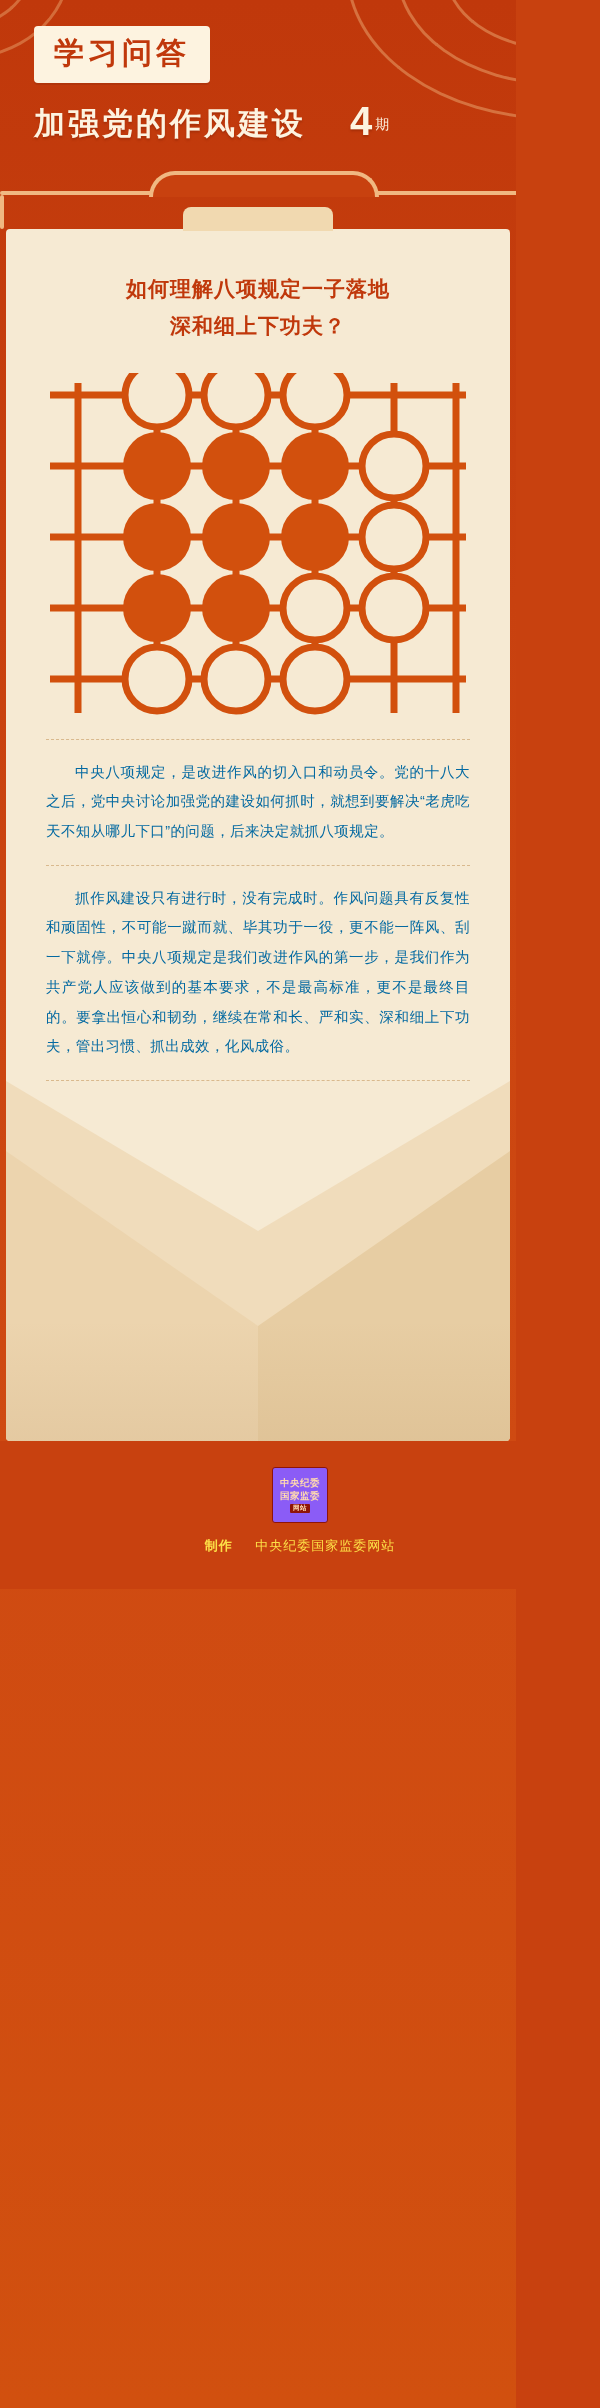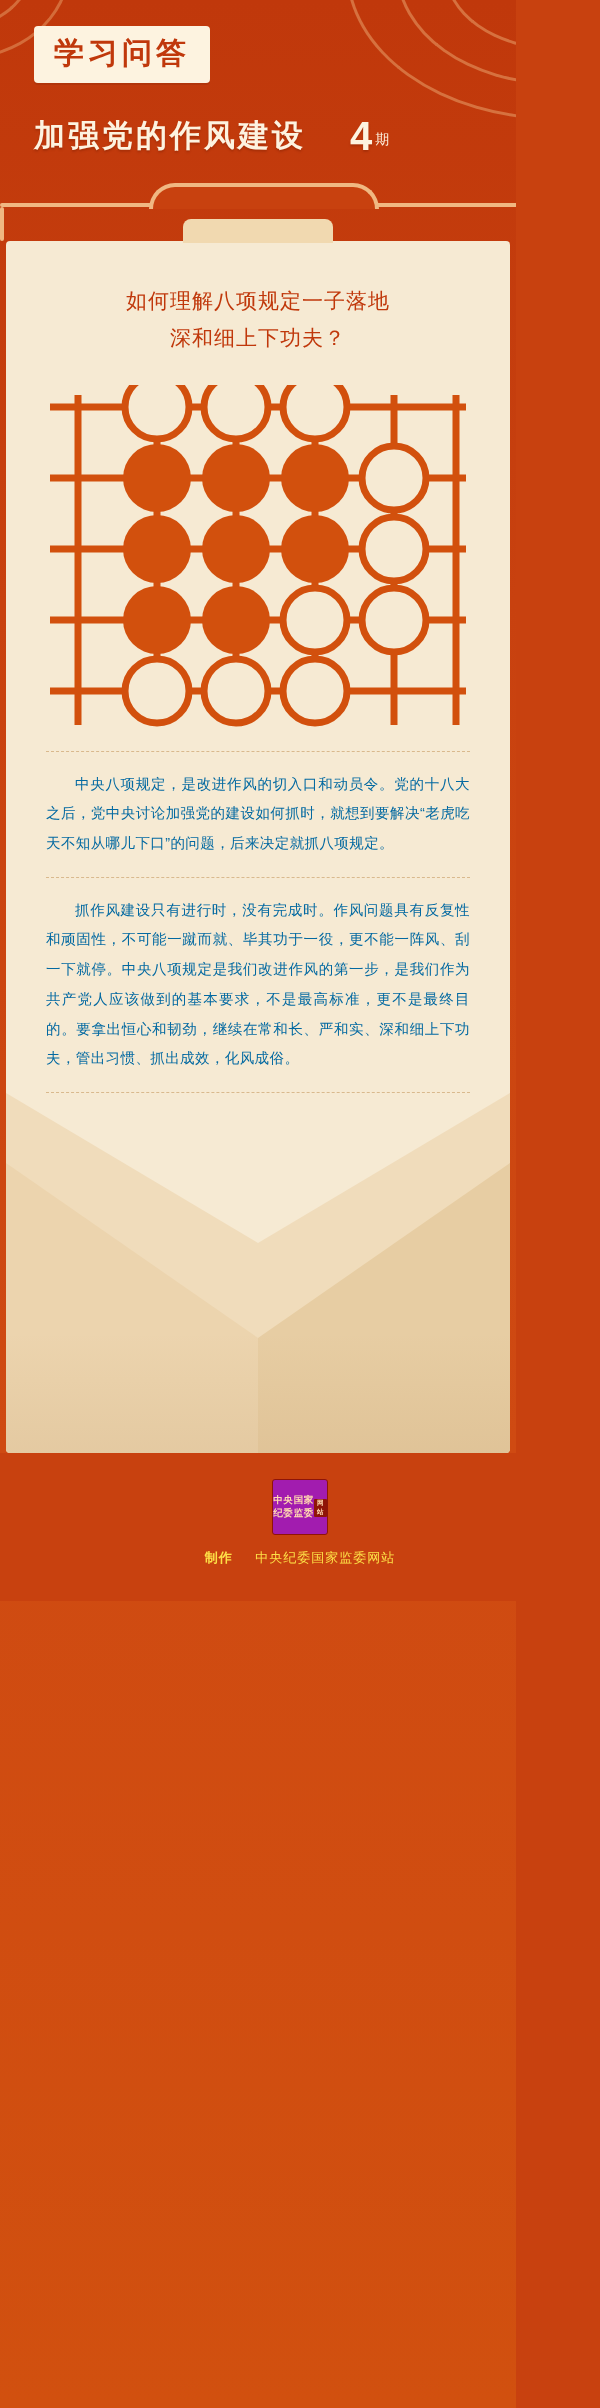"加强党的作风建设" .subtitle-row { align-items: center -> flex-start; margin: 32px 0 0 34px -> 20px 0 0 34px }
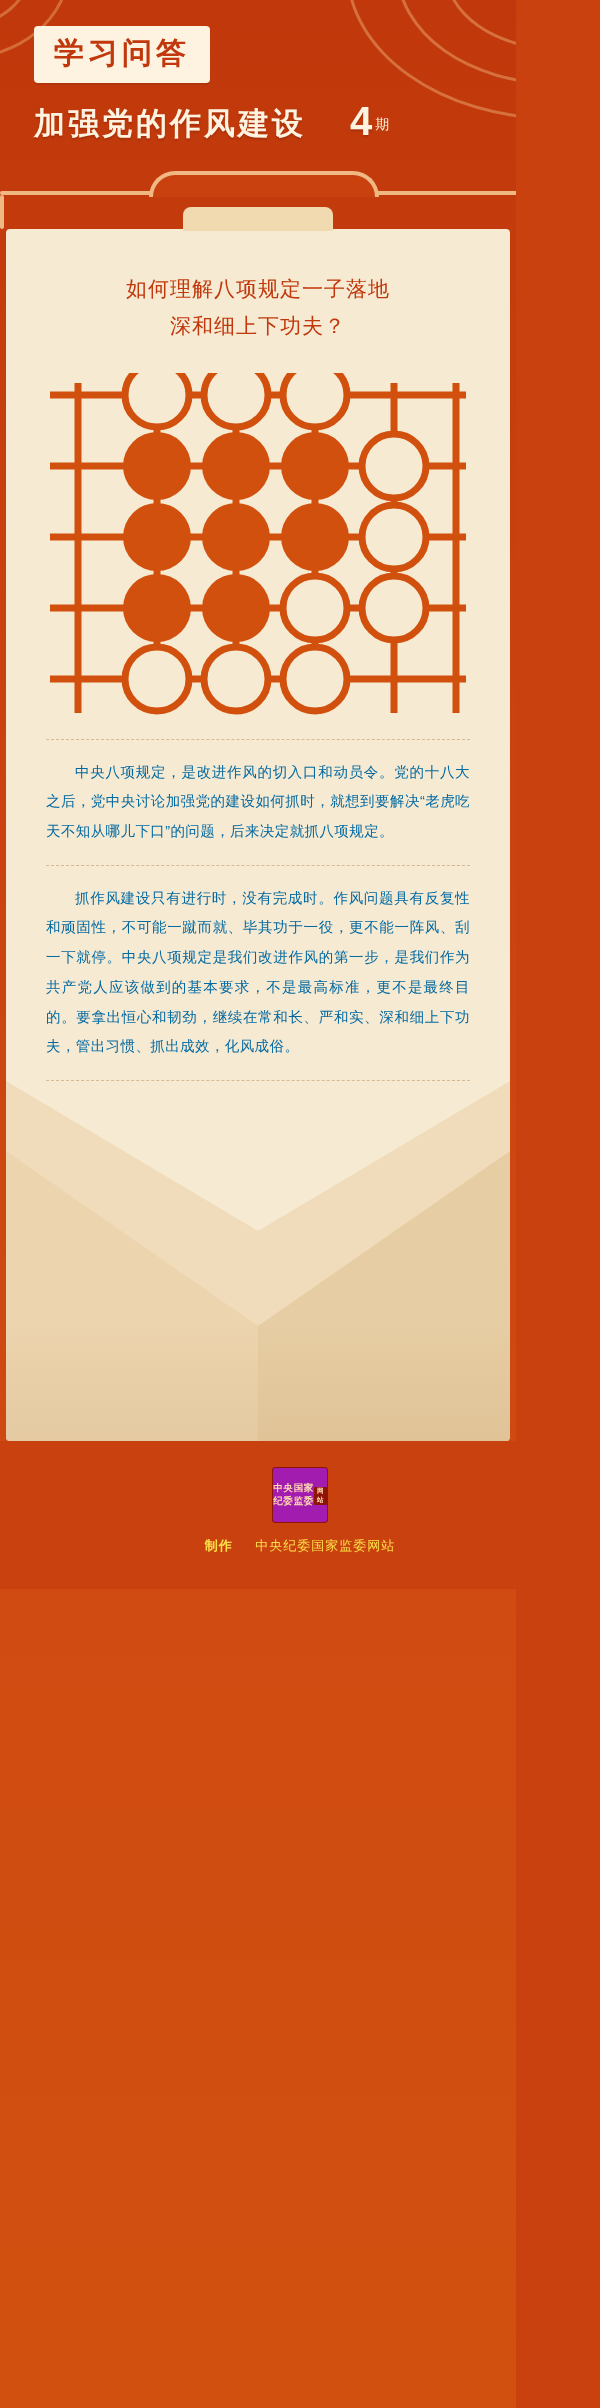"如何理解八项规定一子落地" .question { font-weight: normal -> bold }
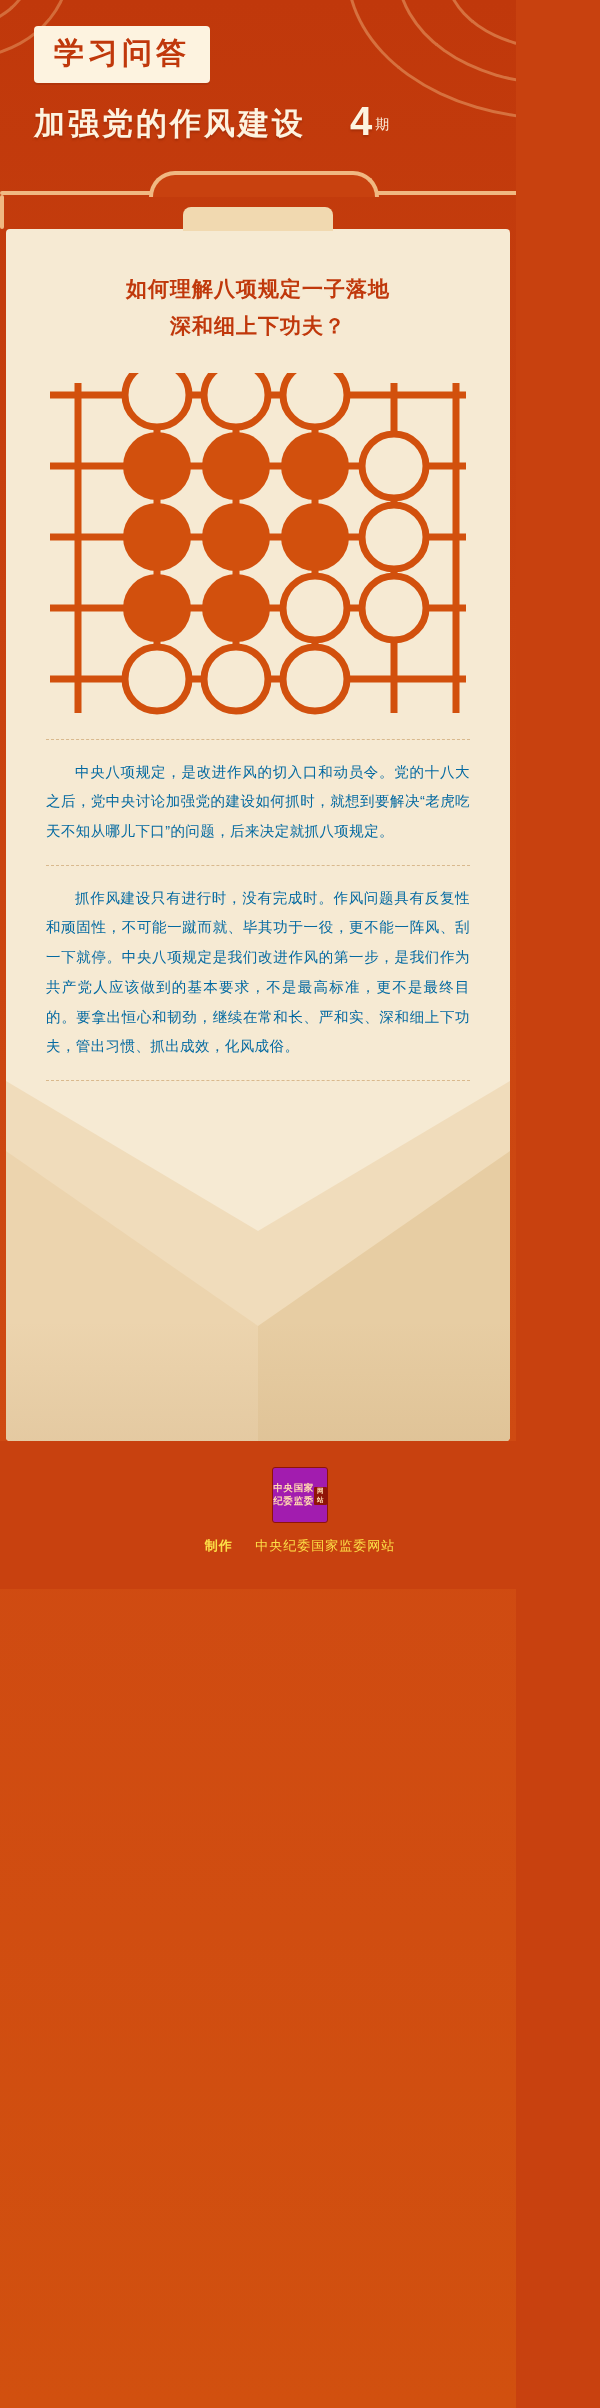"中央纪委" .seal { background: #a21caf -> #8b5cf6; flex-direction: row -> column }
